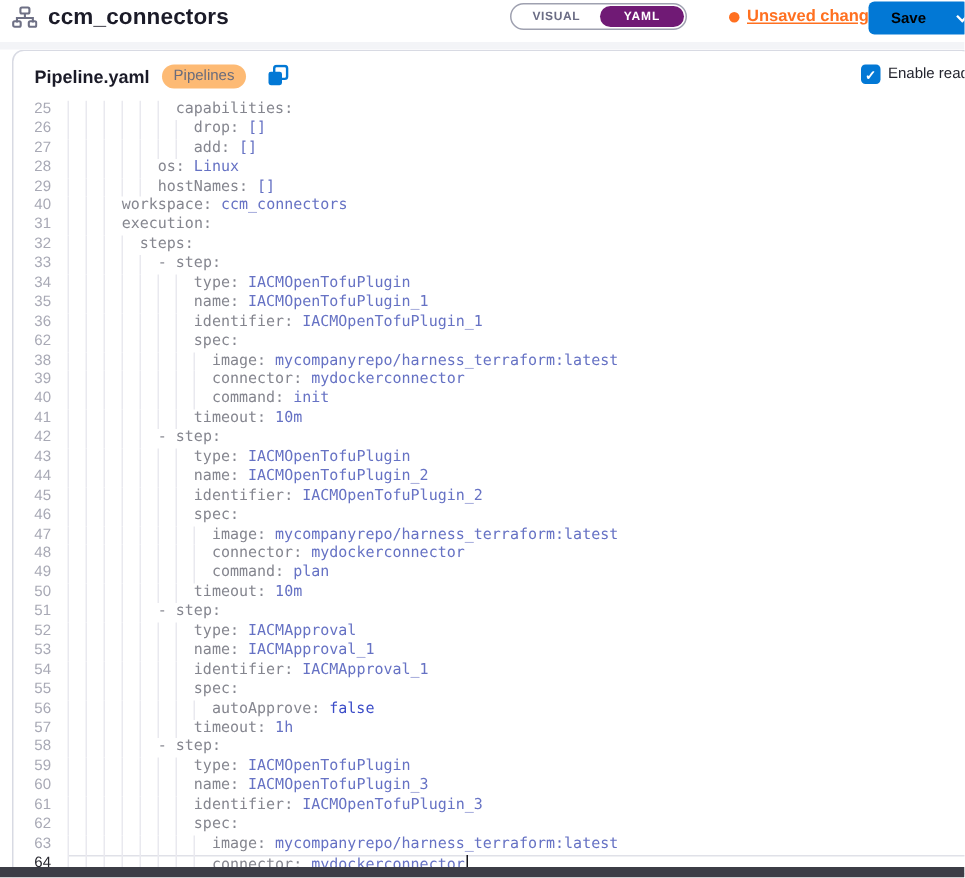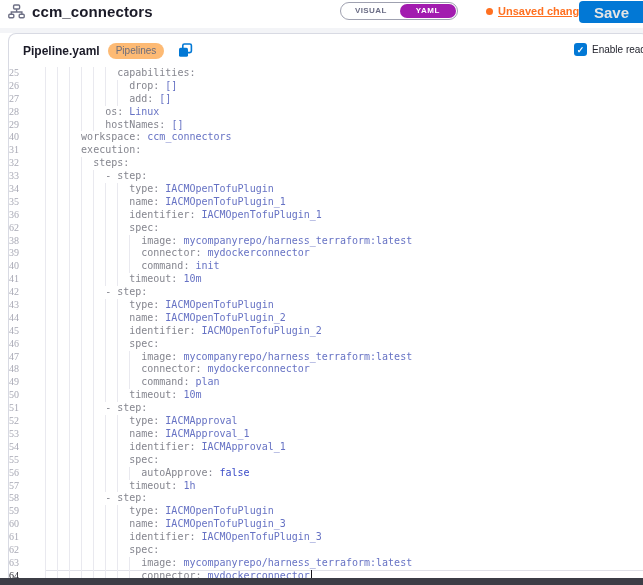"YAML" span.mode-yaml { background: #a21caf -> #701a75 }
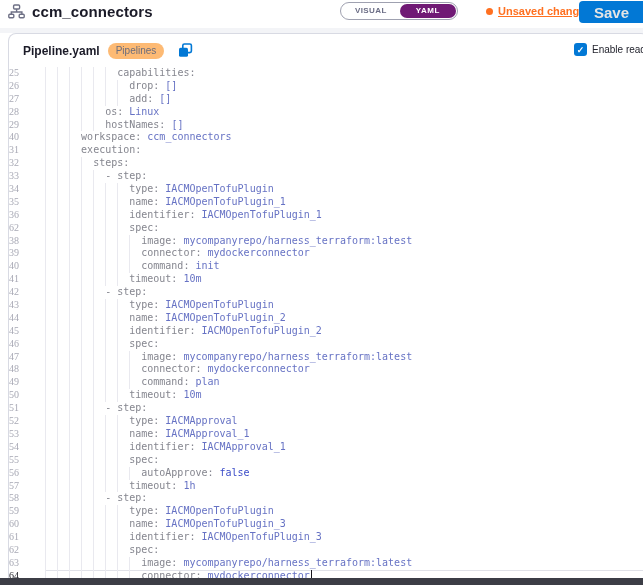"Save" .save-label { color: #e5e5e5 -> #000000; font-size: 15px -> 10px }
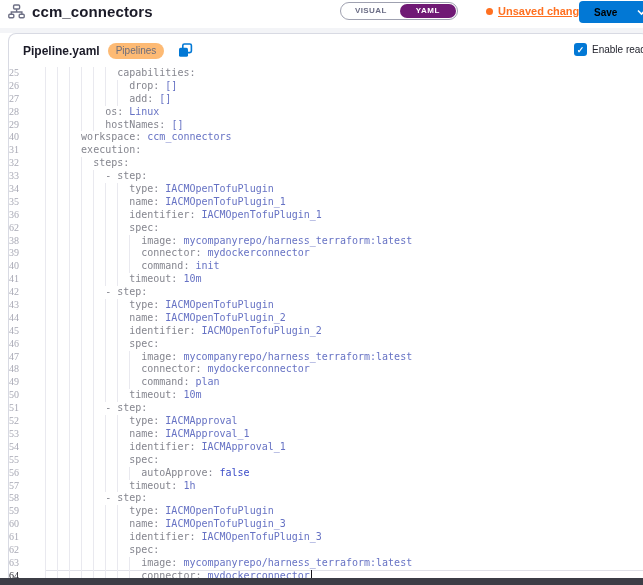"25" .ln { font-family: Liberation Serif, serif -> Liberation Sans, sans-serif; text-align: none -> right }
